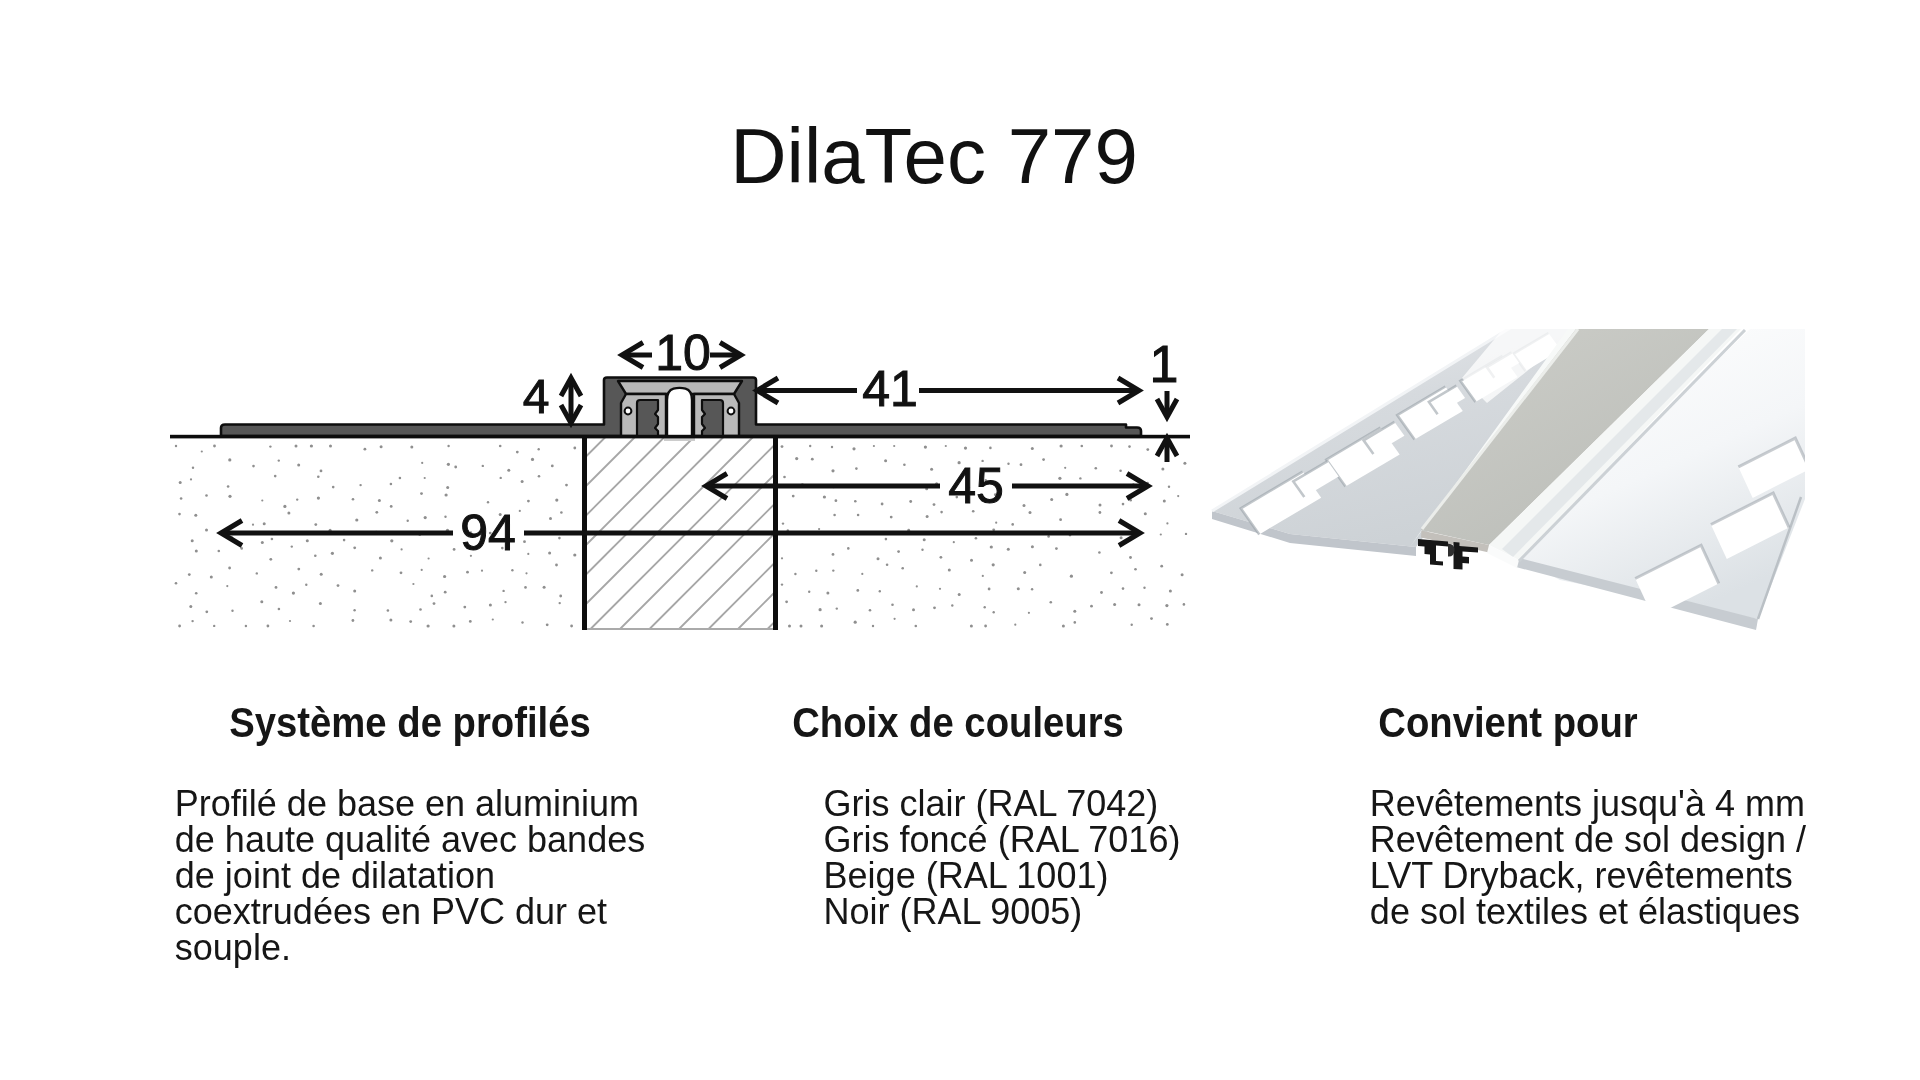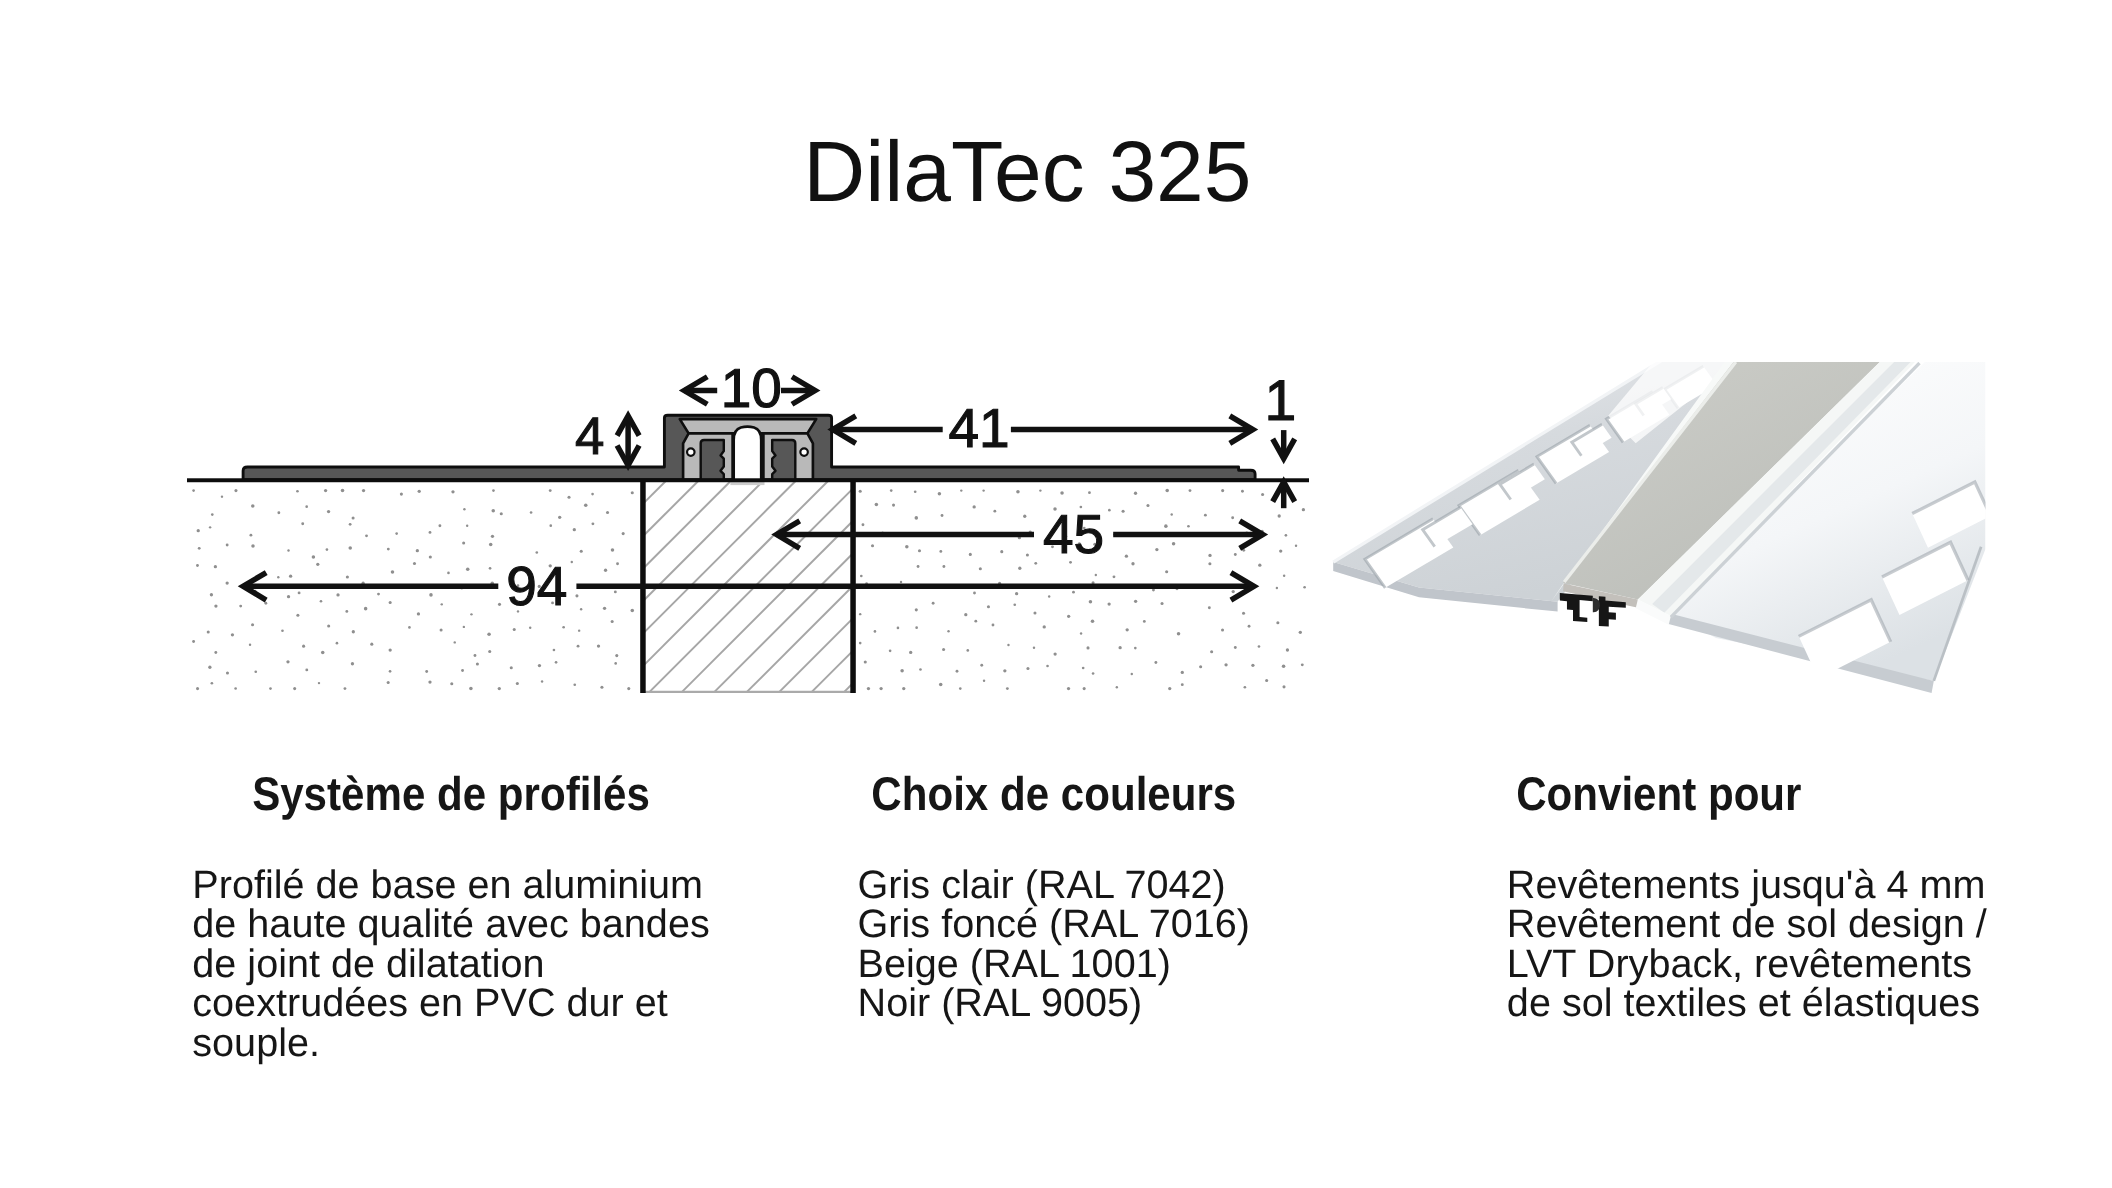"DilaTec 325" div.abs { text: 325 -> 779 }
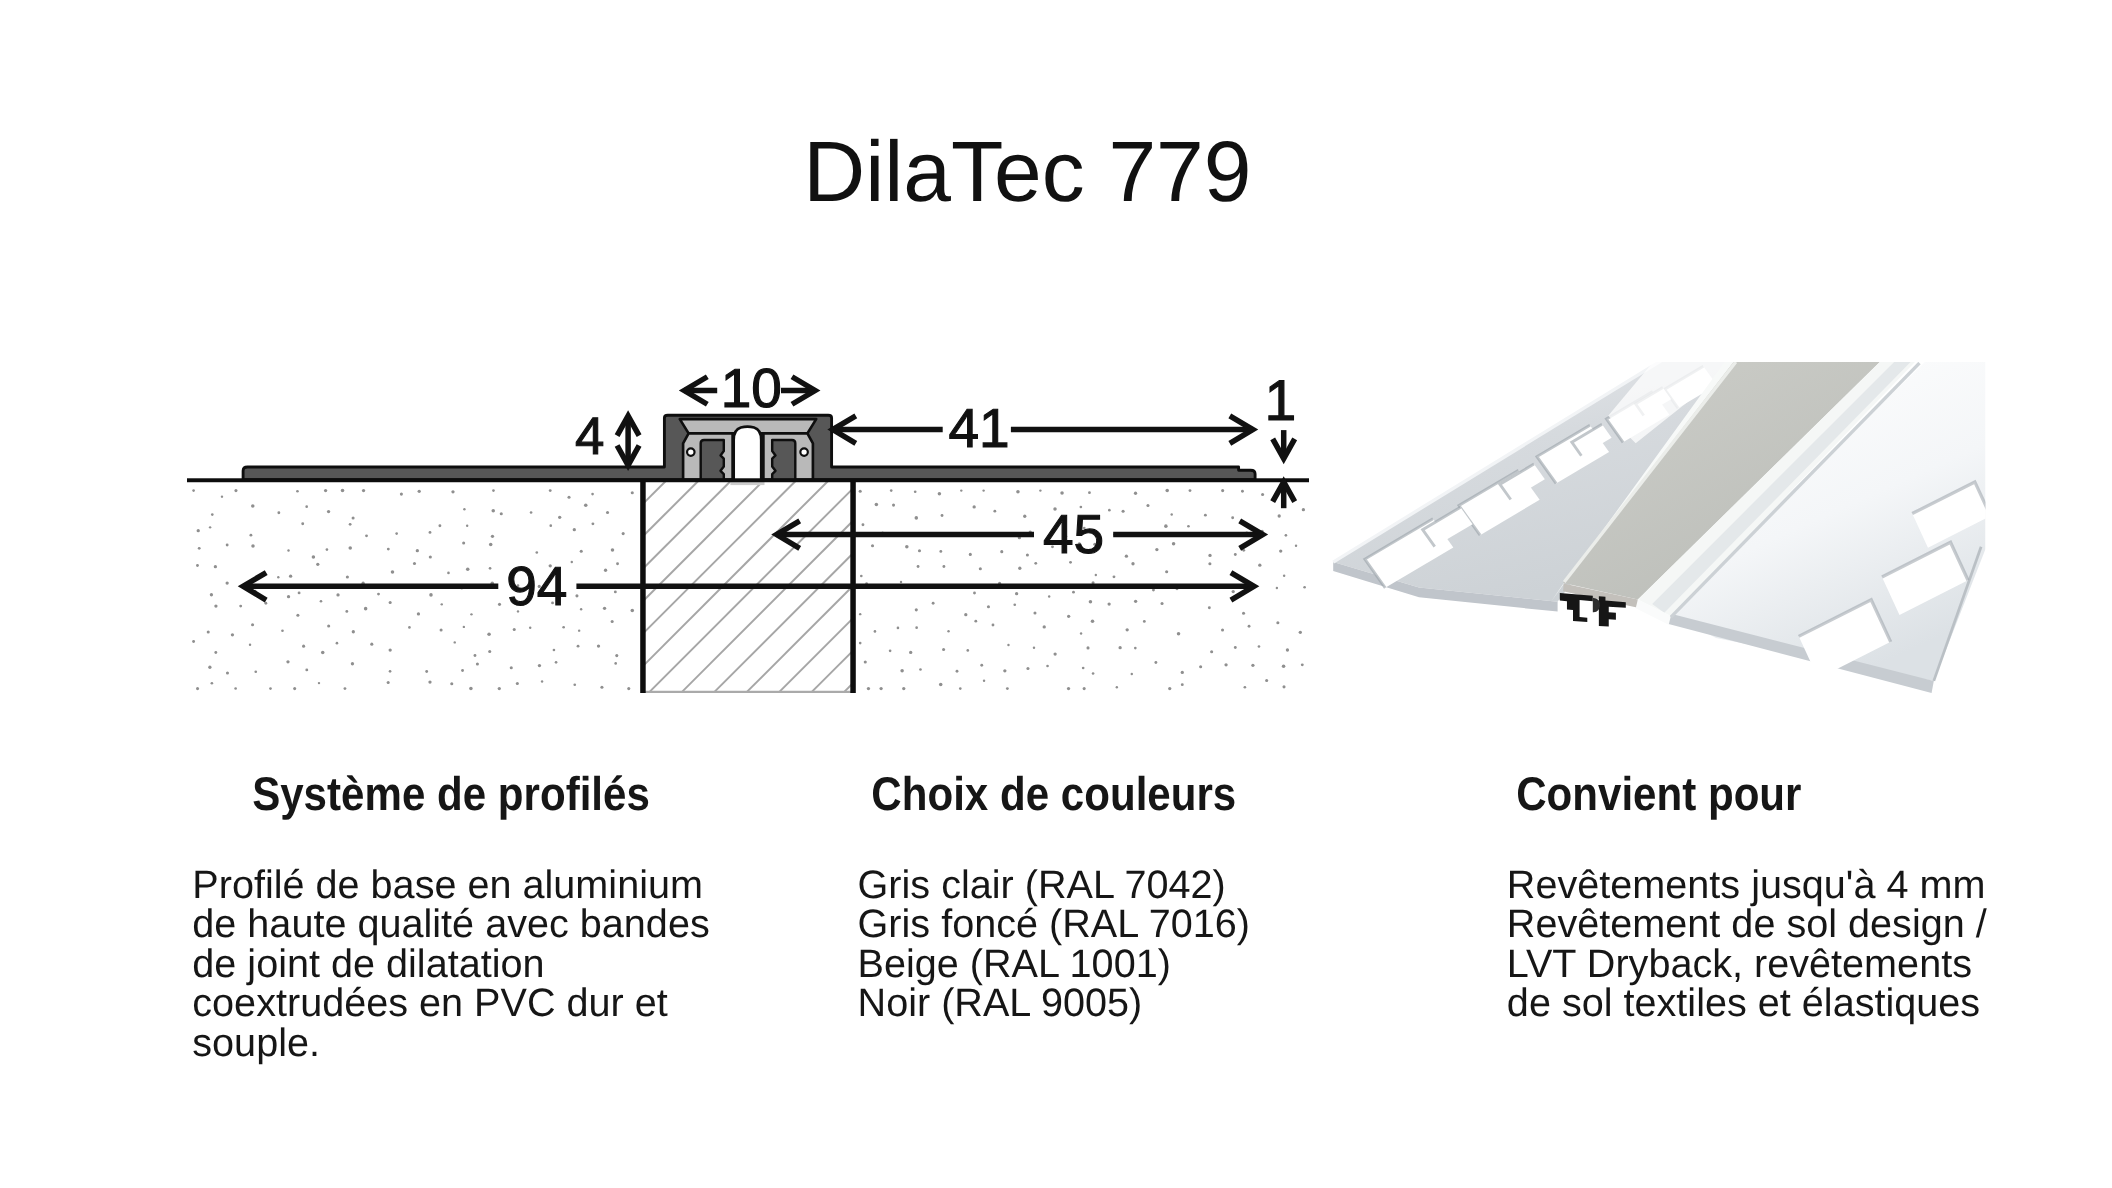"Gris clair (RAL 7042)" div.abs { left: 958px -> 1002px }
